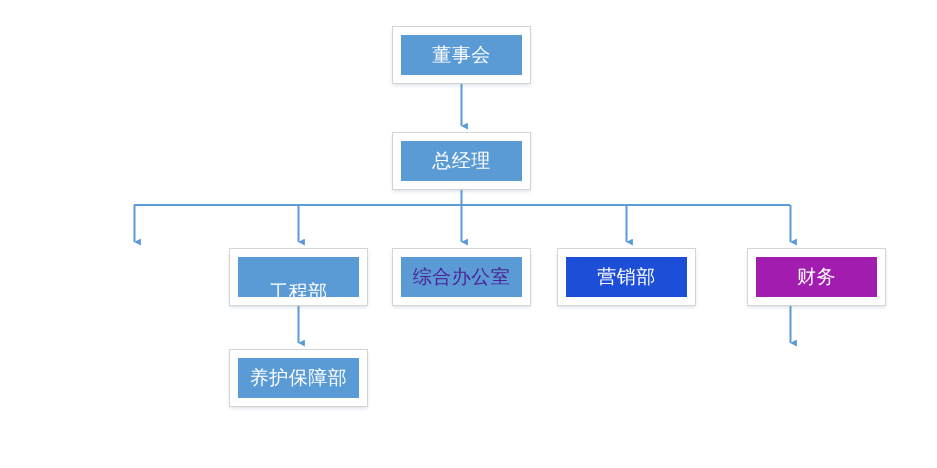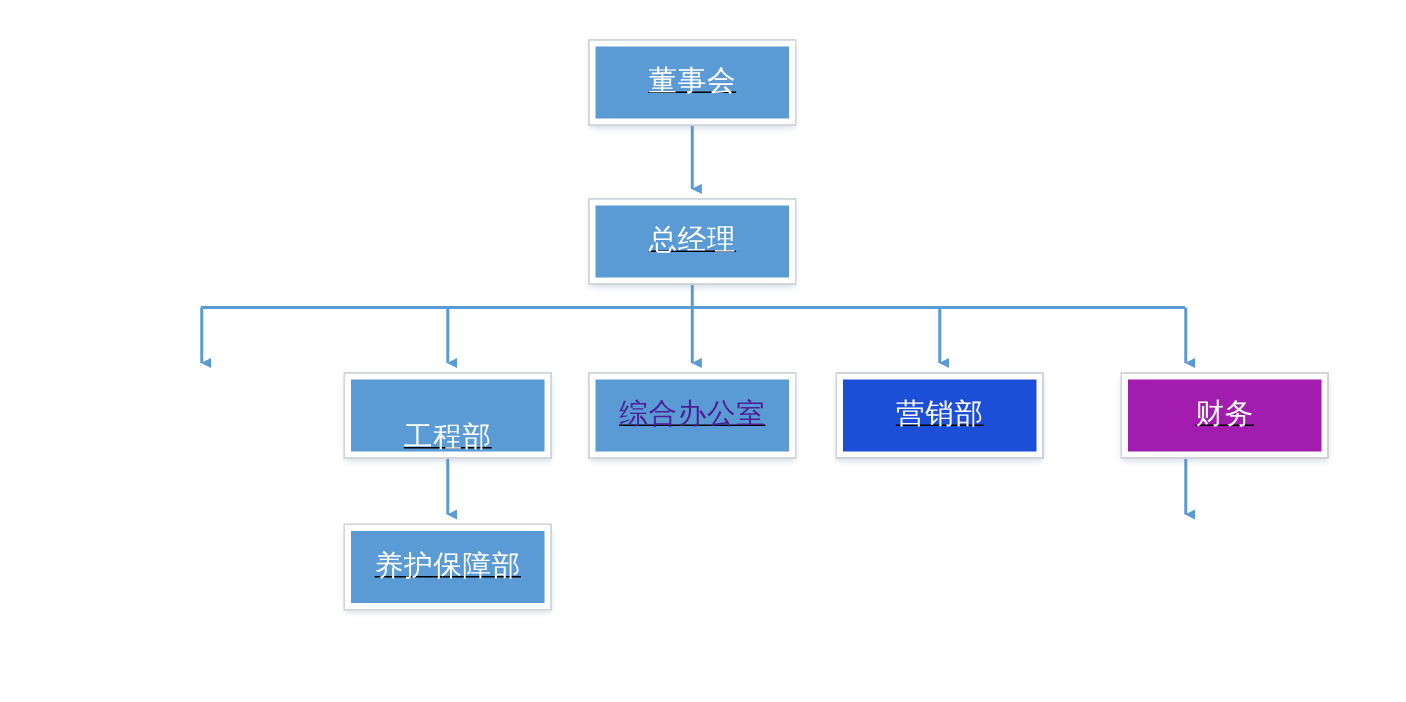"董事会" .node { border: 4px solid #b91c1c -> 8px solid #b91c1c; text-decoration: underline -> none }
